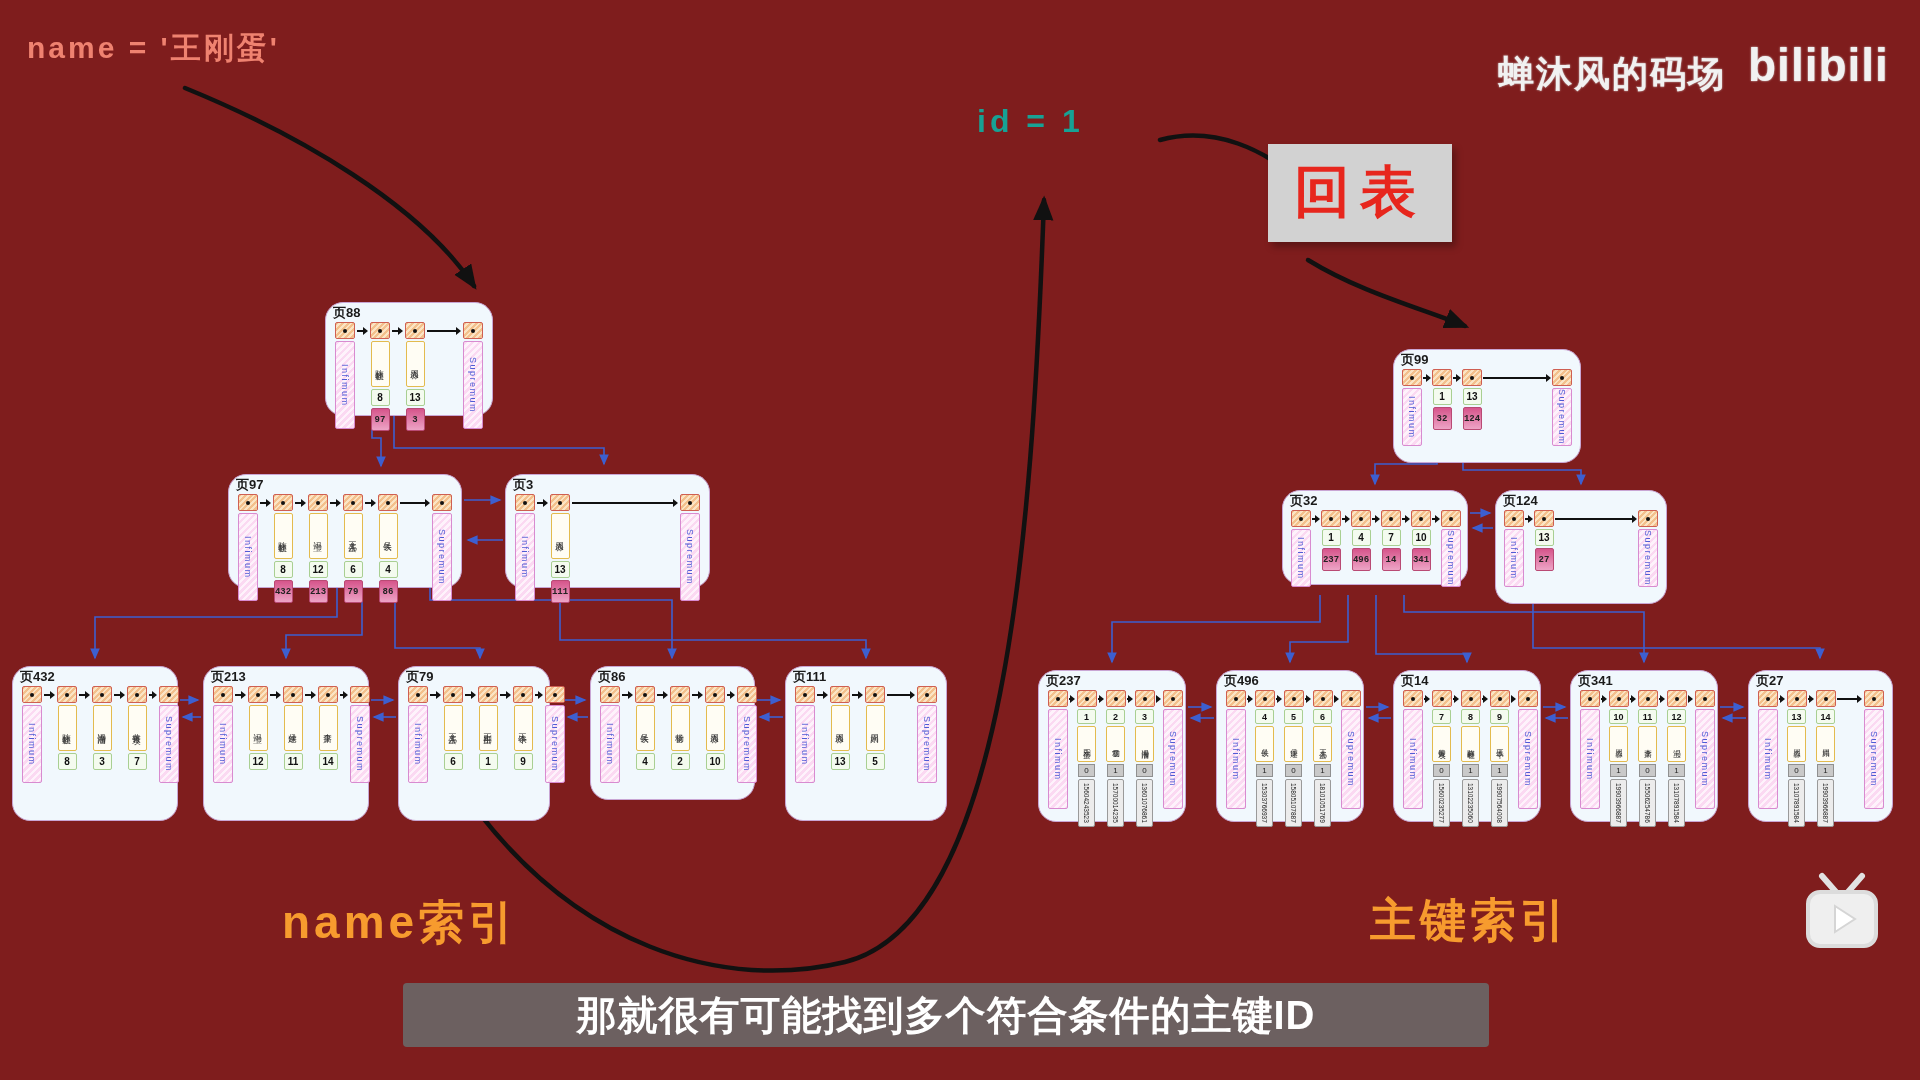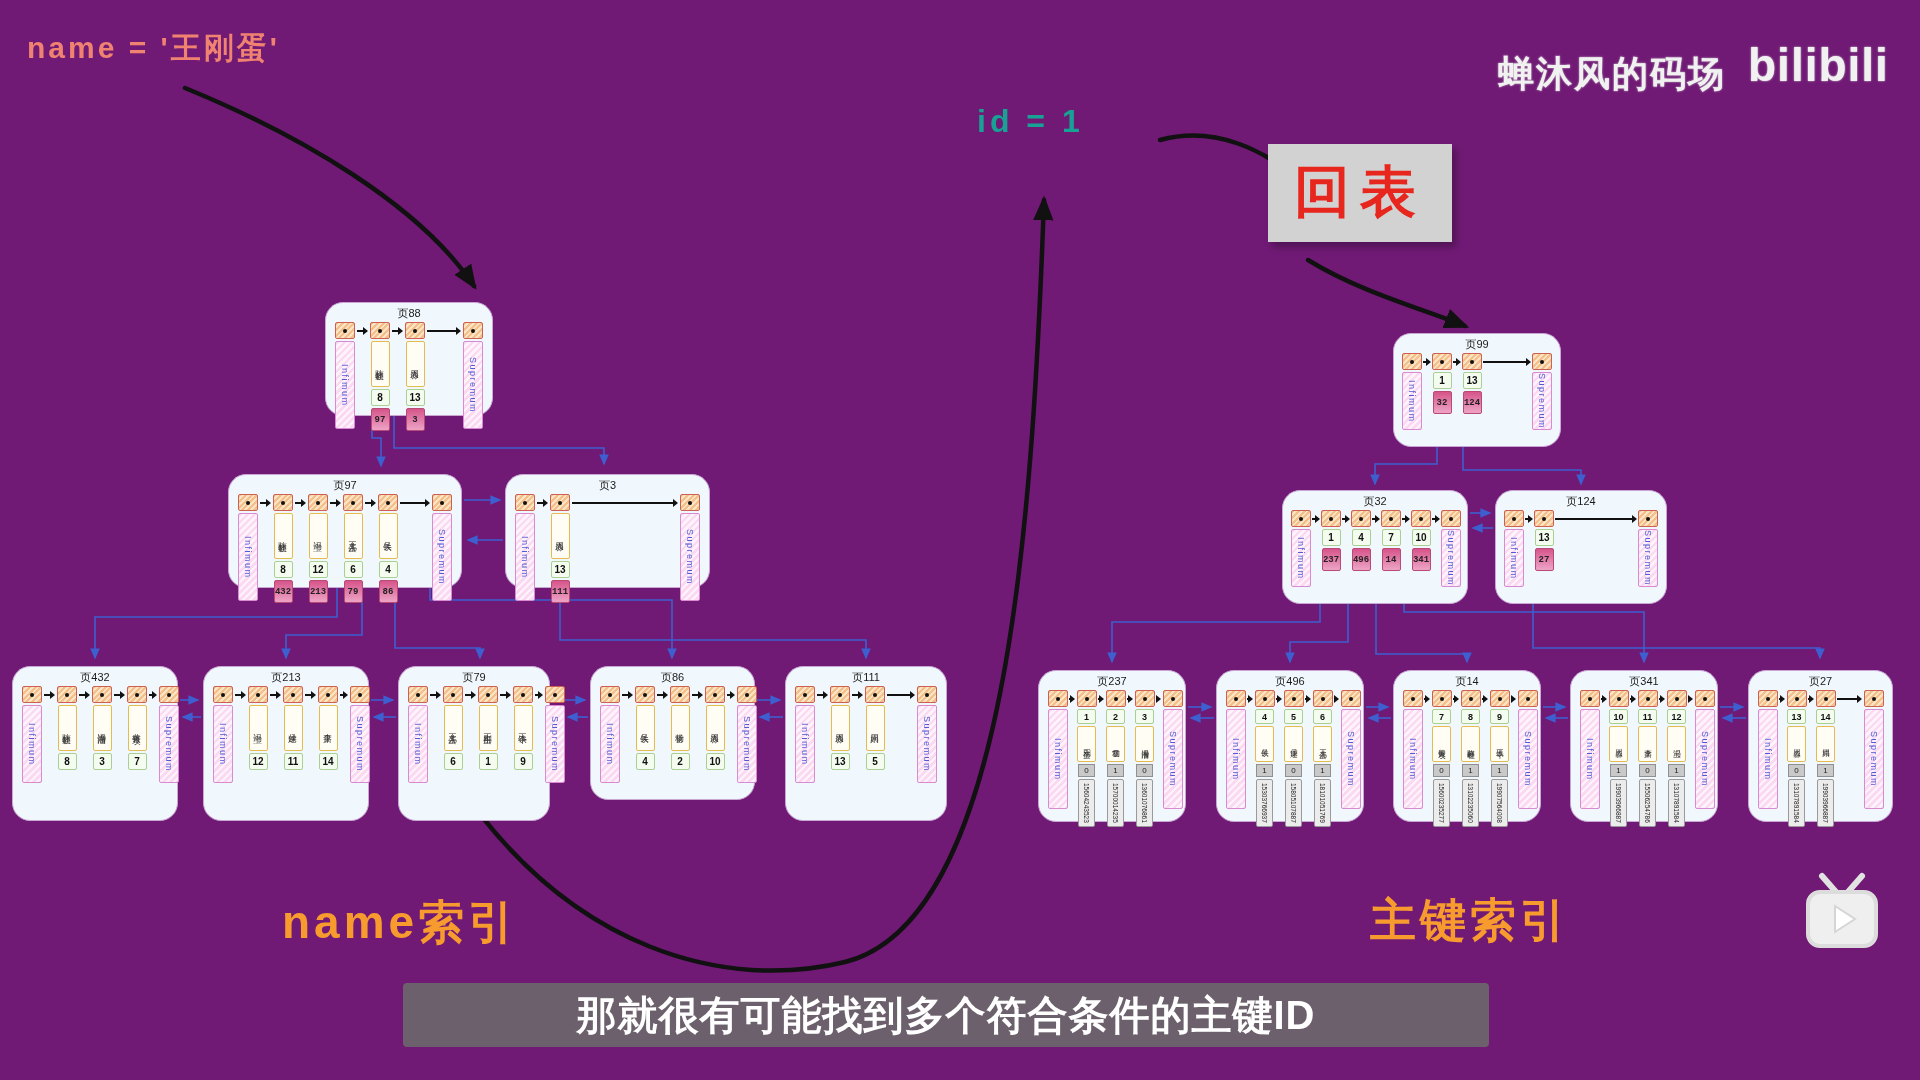"name = '王刚蛋'" #canvas { background: #701a75 -> #7f1d1d }
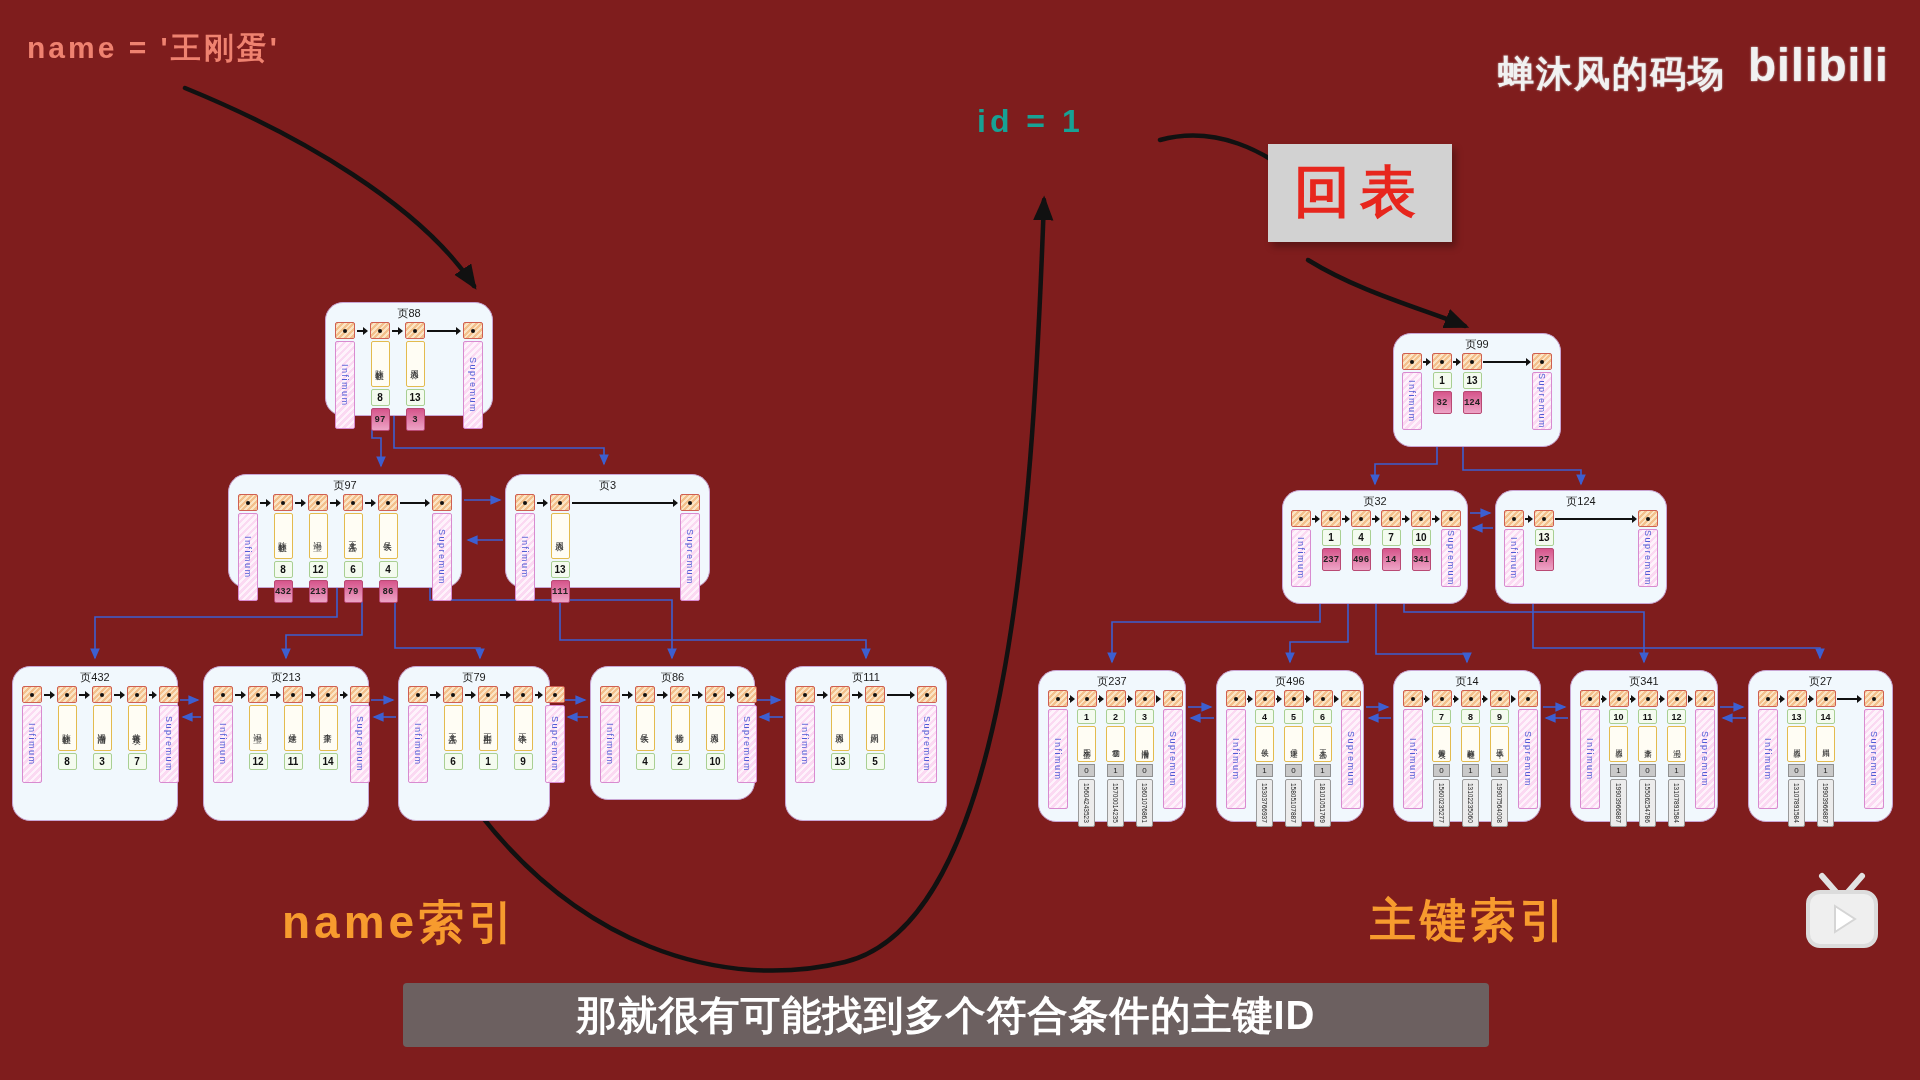"页88" .node .title { font-size: 11px -> 13px; font-weight: normal -> bold; text-align: center -> none }
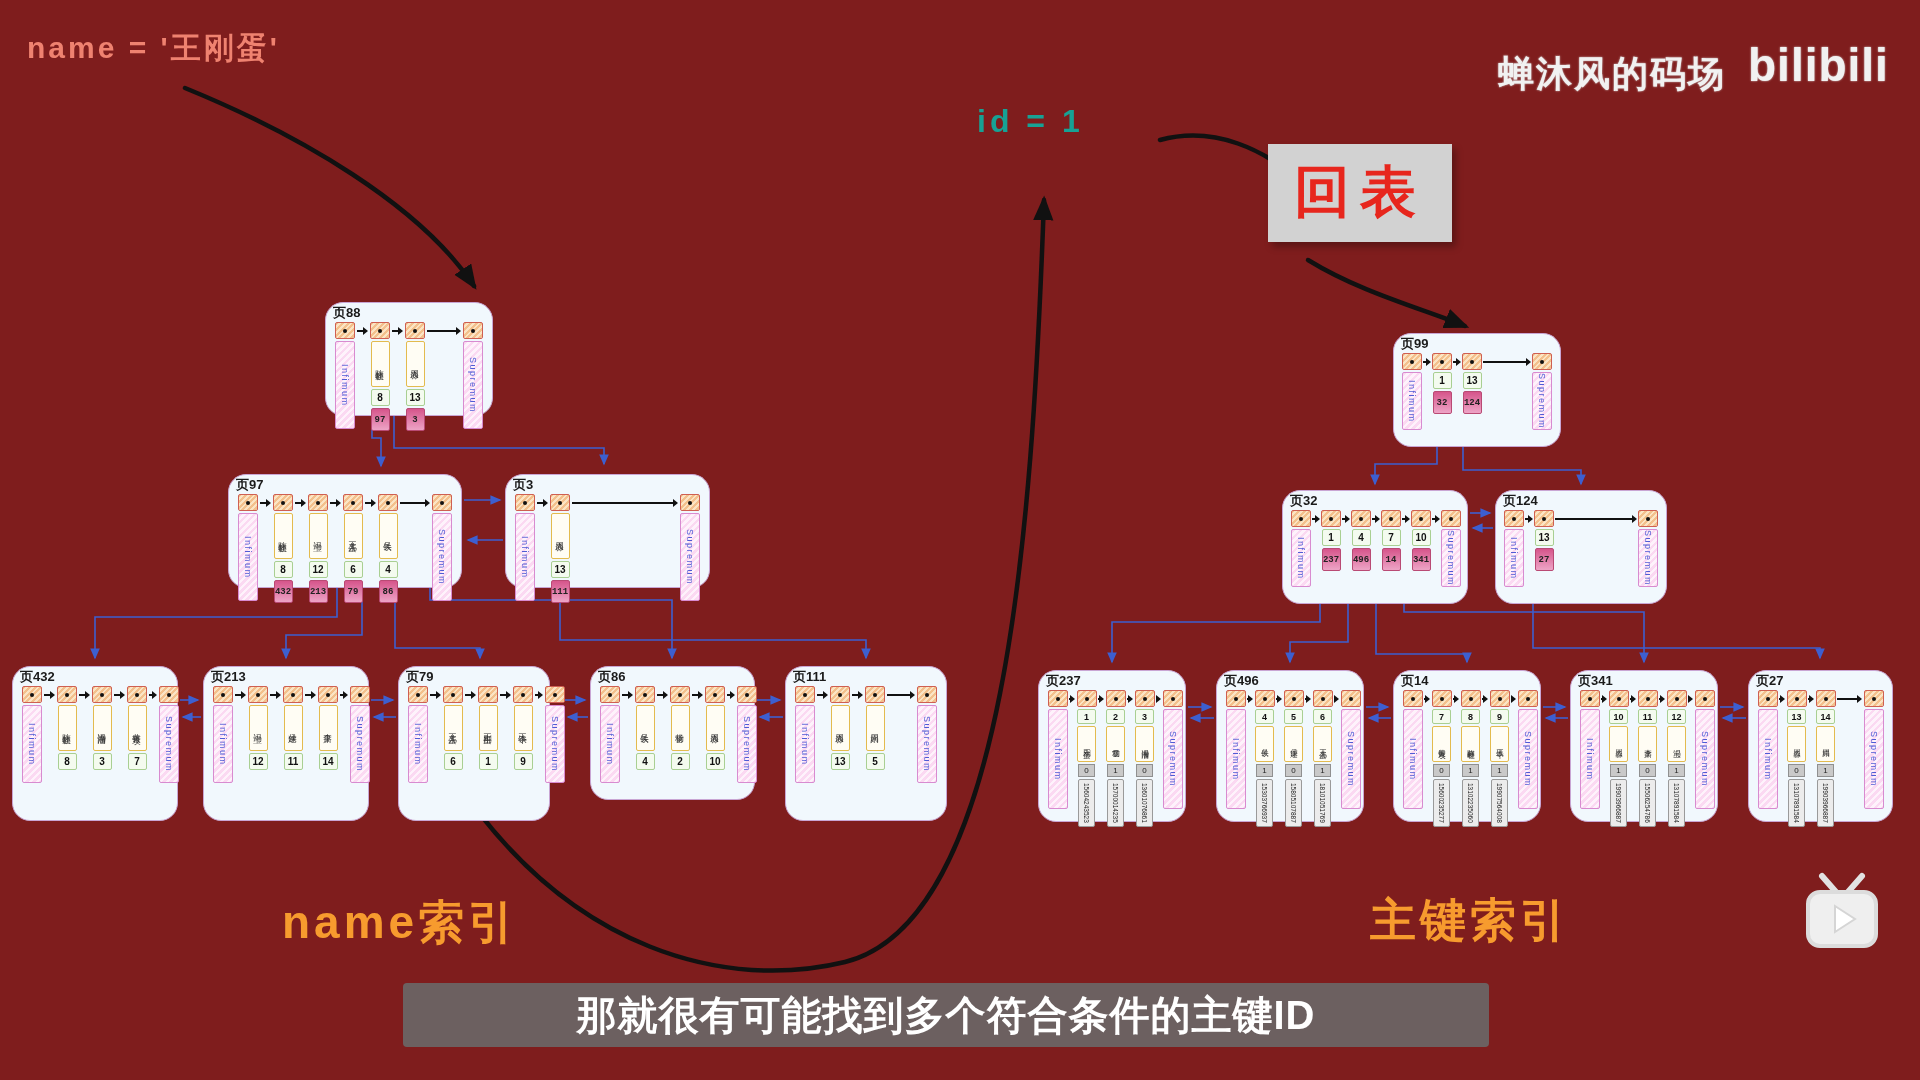"页99" div.node { top: 333px -> 349px; width: 168px -> 188px }
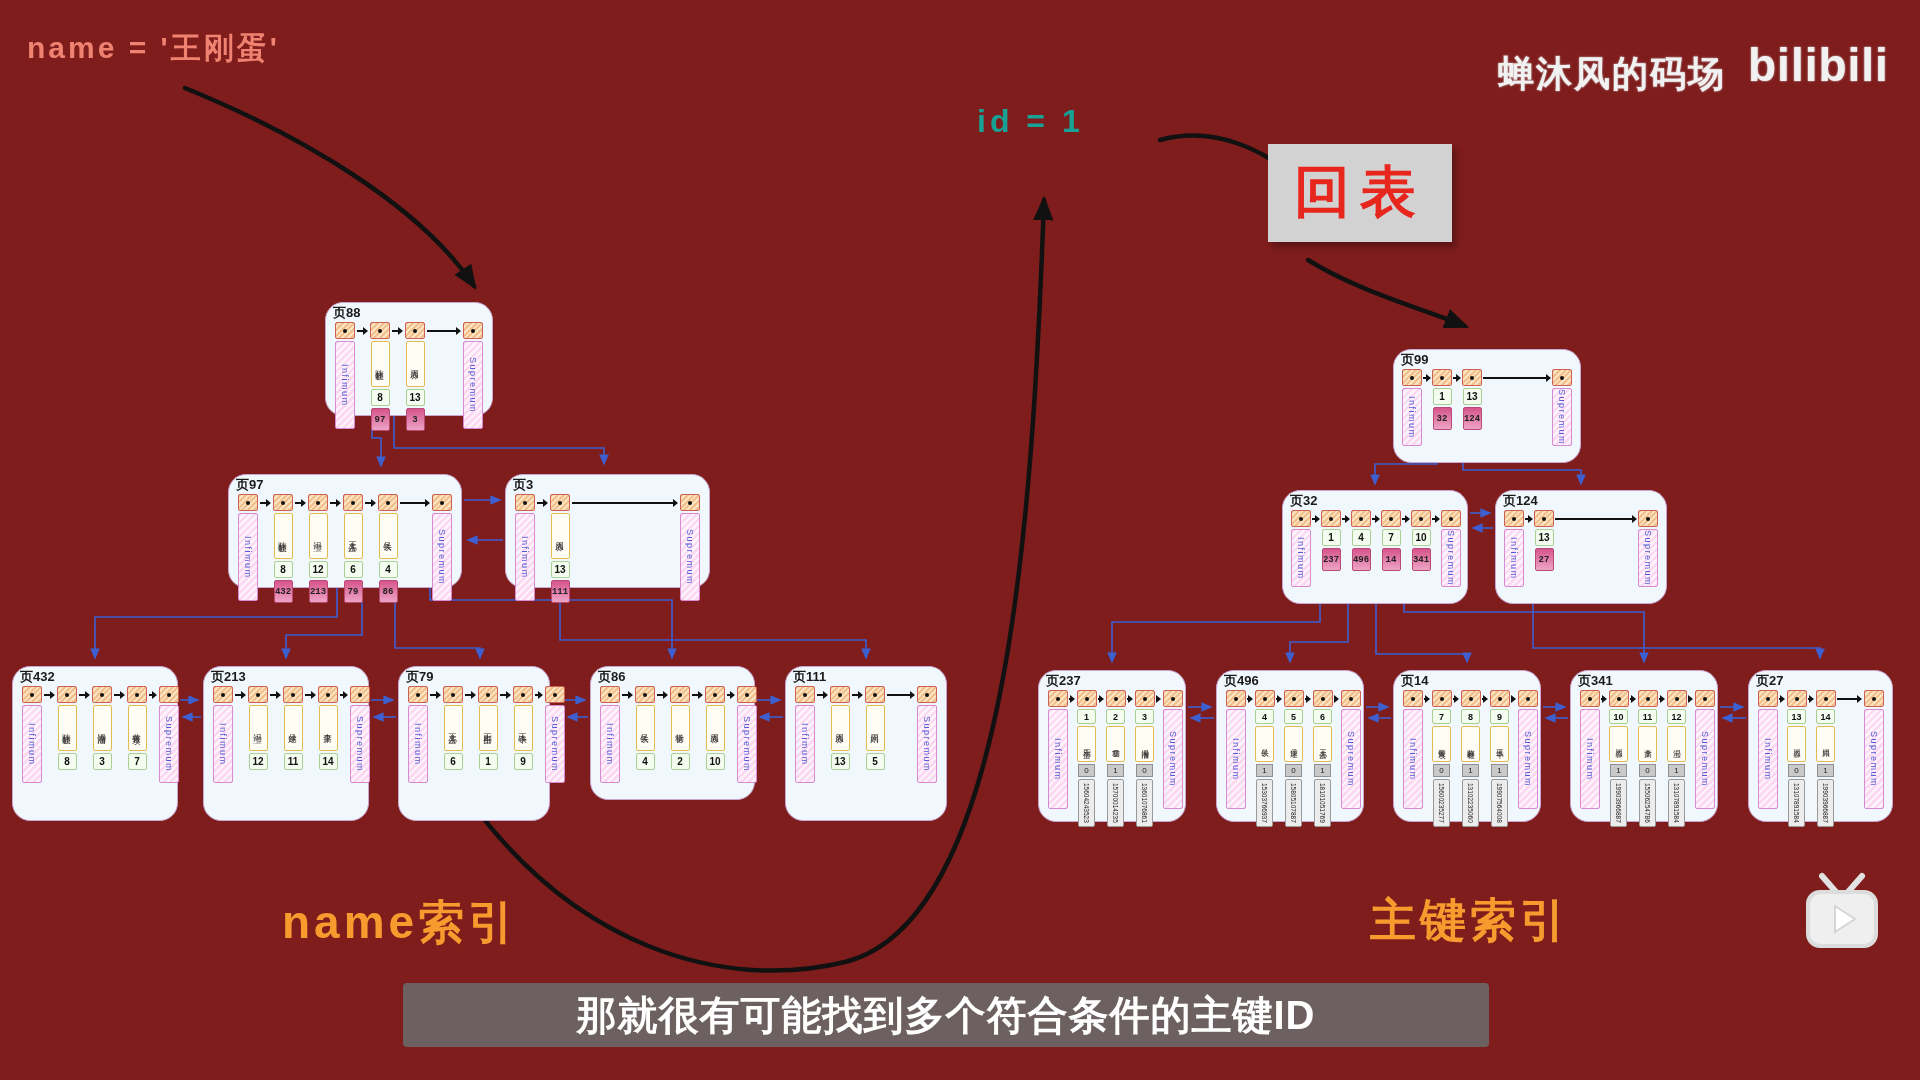"页32" div.node { height: 114px -> 95px }
